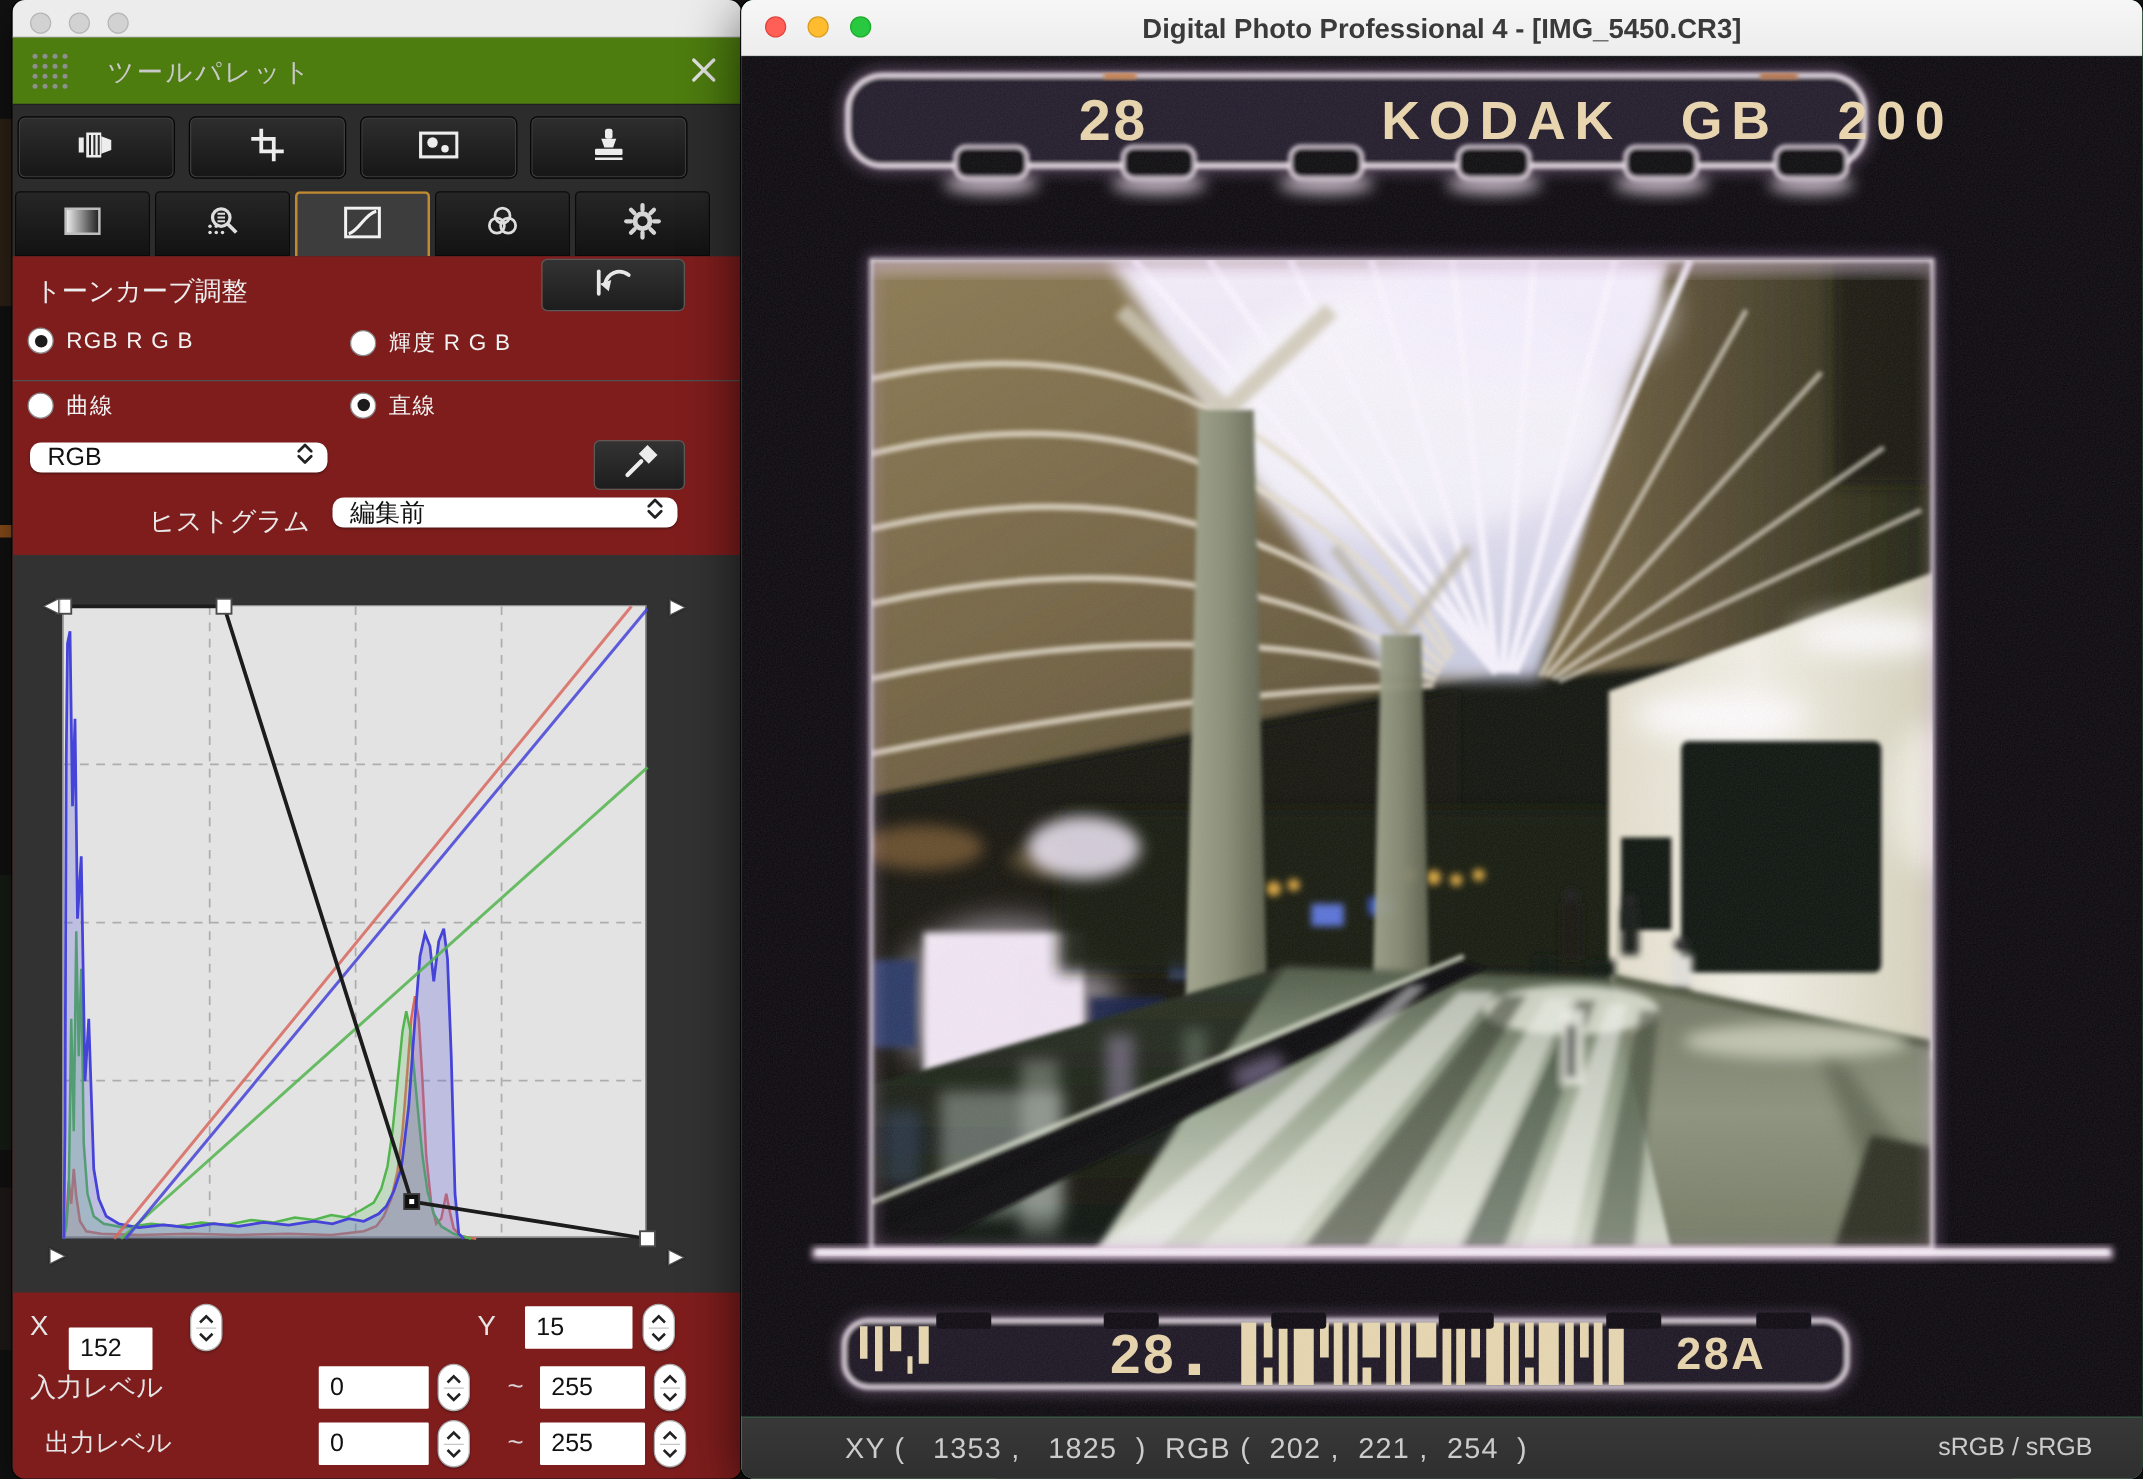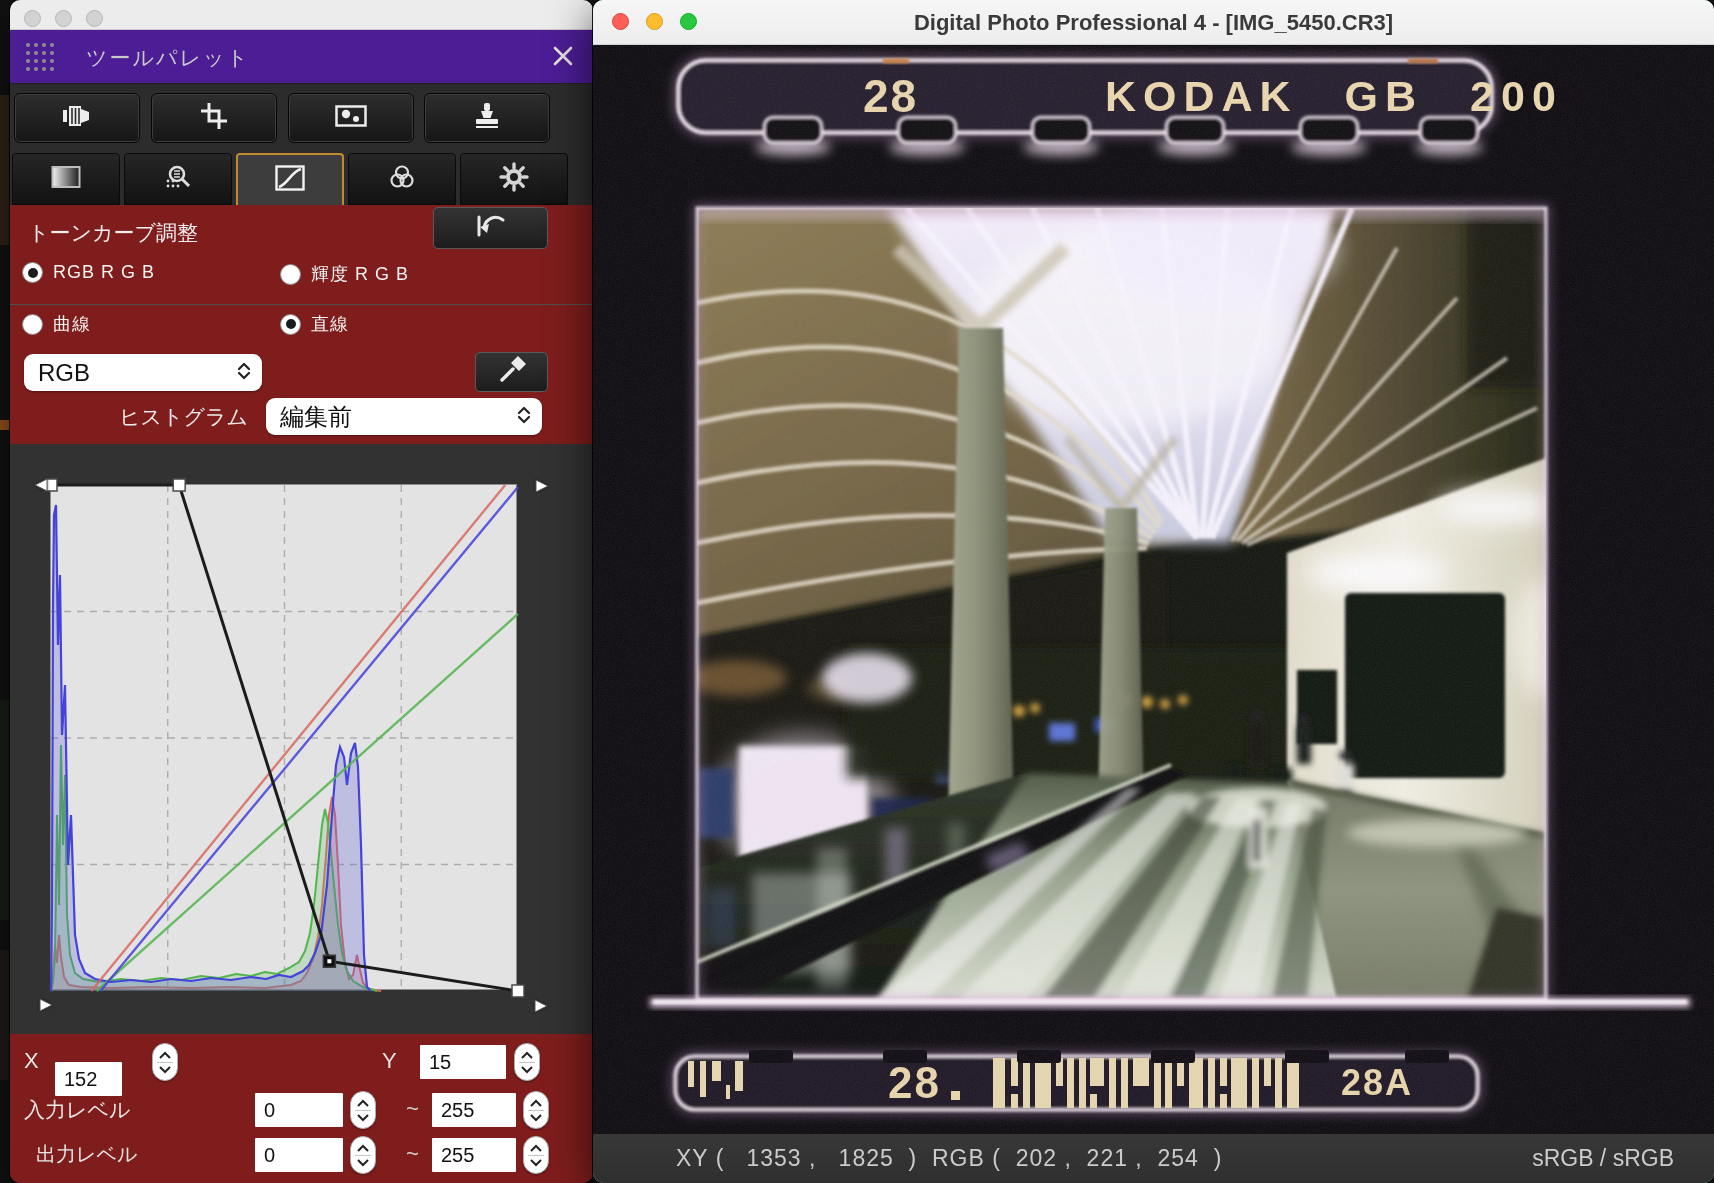"ツールパレット" #pal-header { background: #4c1d95 -> #4d7c0f }
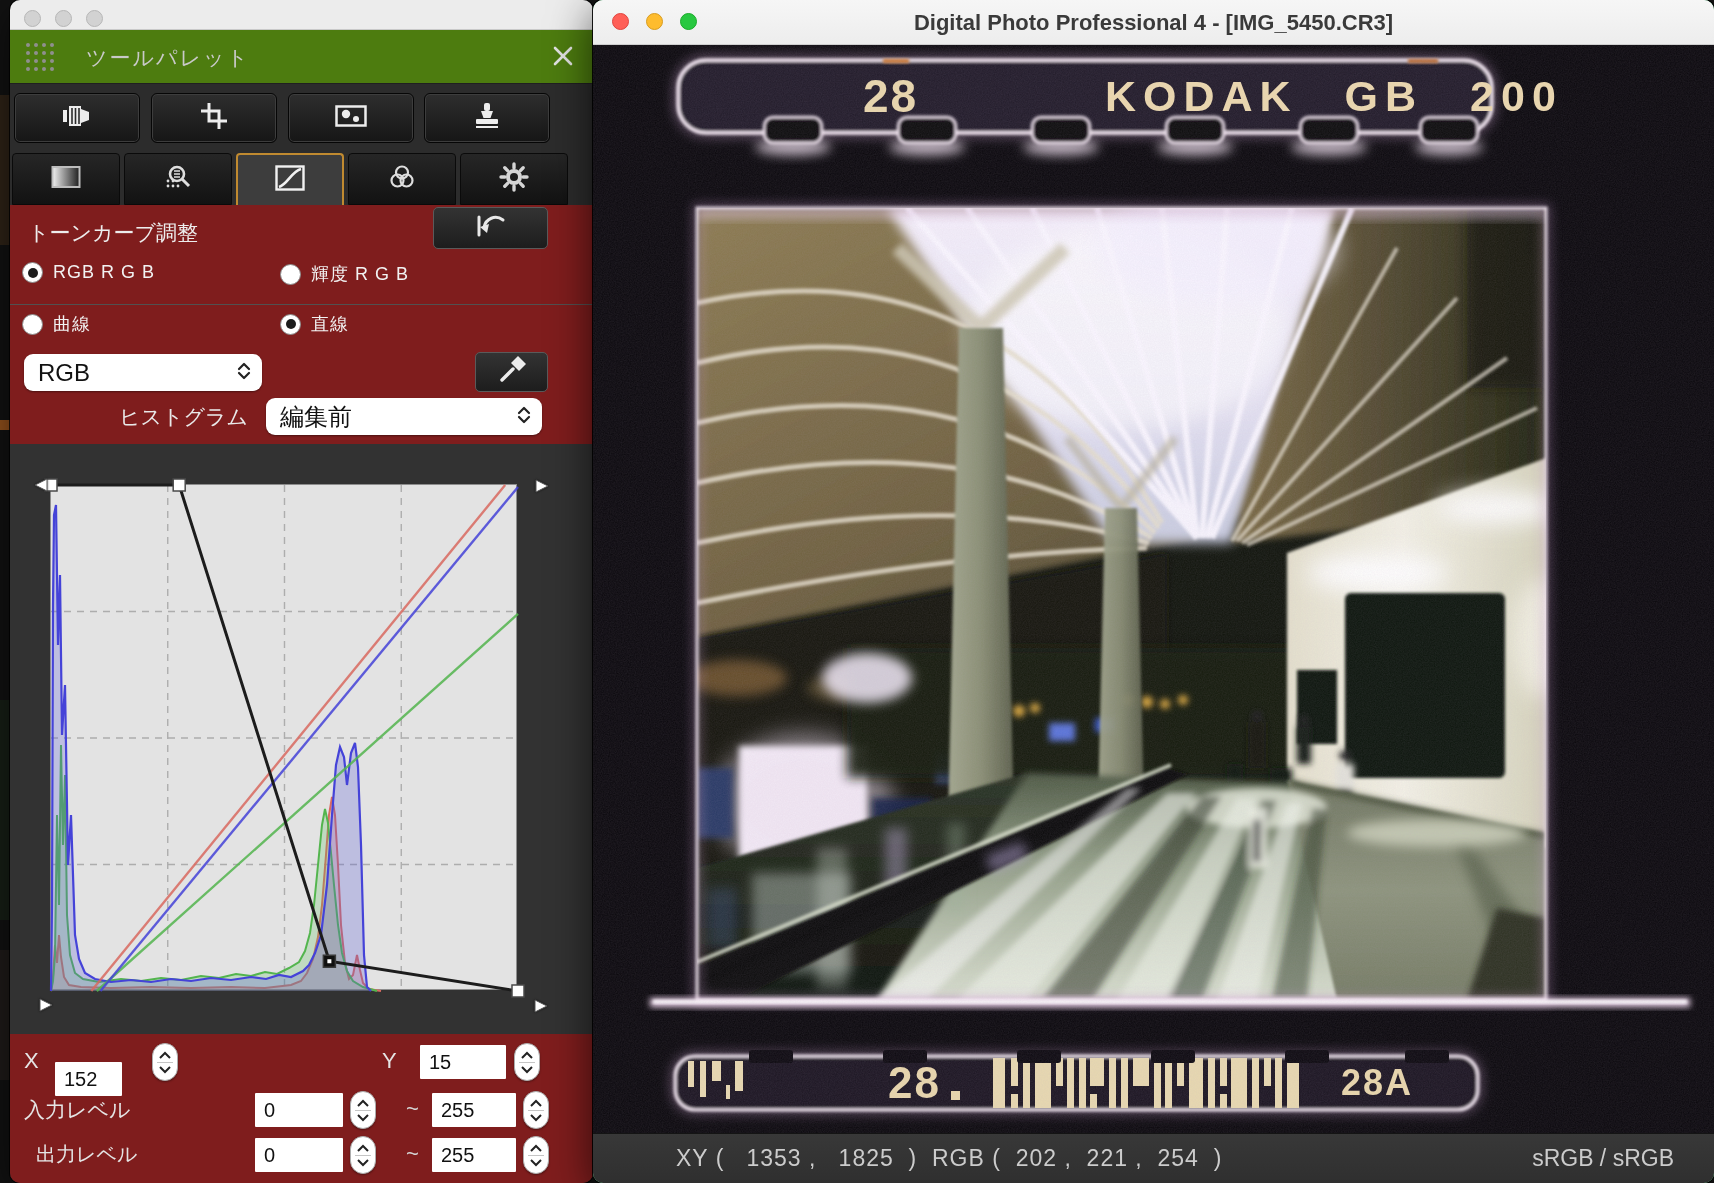"RGB" .select { font-size: 24px -> 20px; height: 37px -> 24px }
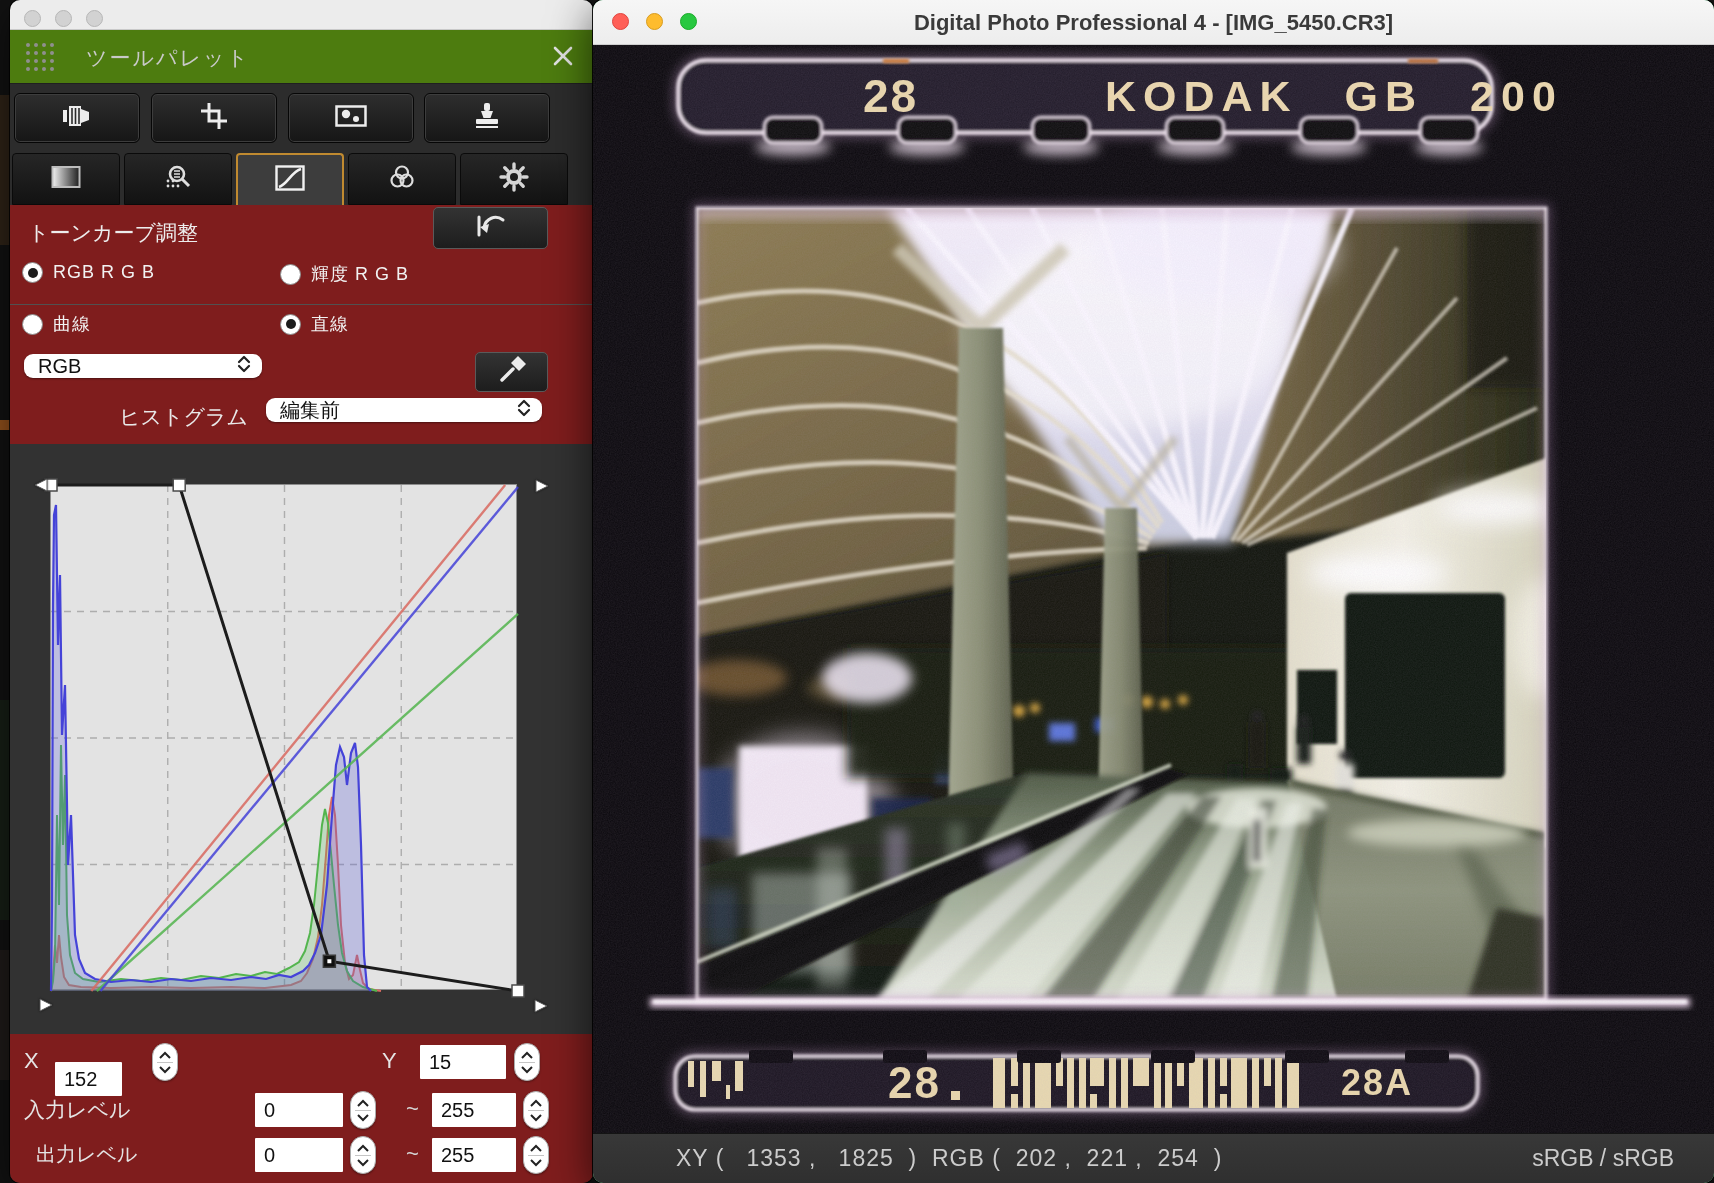"sRGB / sRGB" #status-right { font-size: 23px -> 20px }
